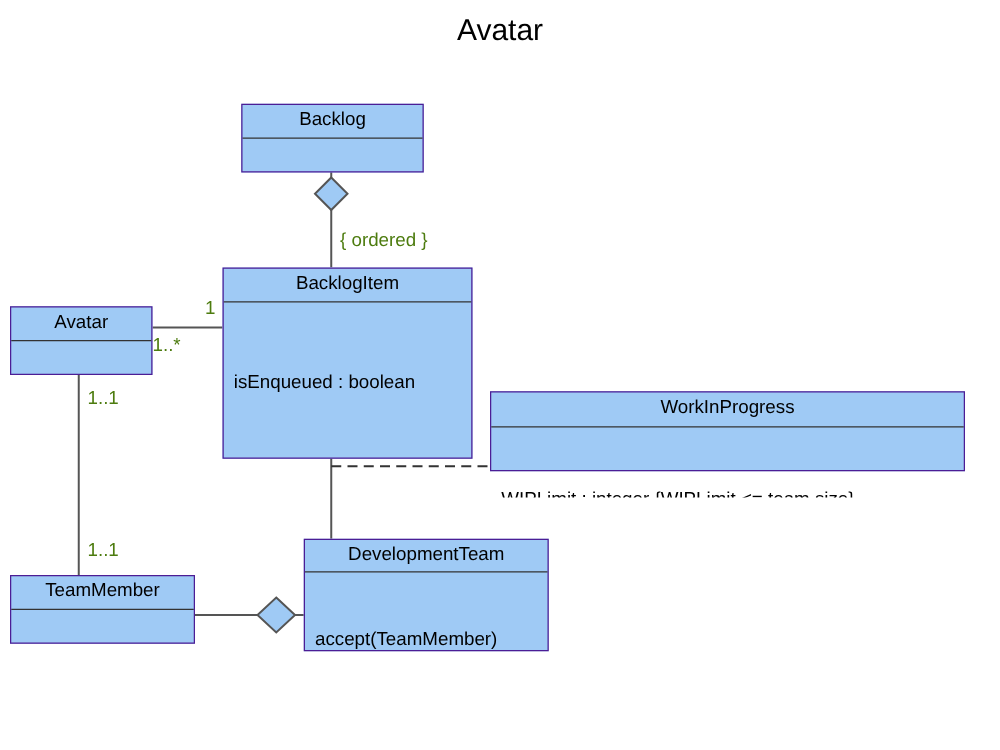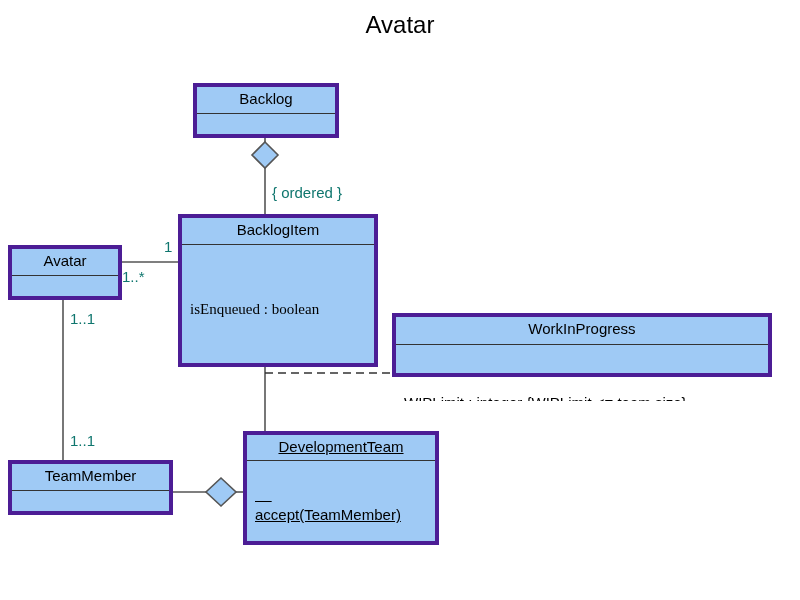"Backlog" .uml-class { border: 4px solid #4c1d95 -> 1px solid #4c1d95 }
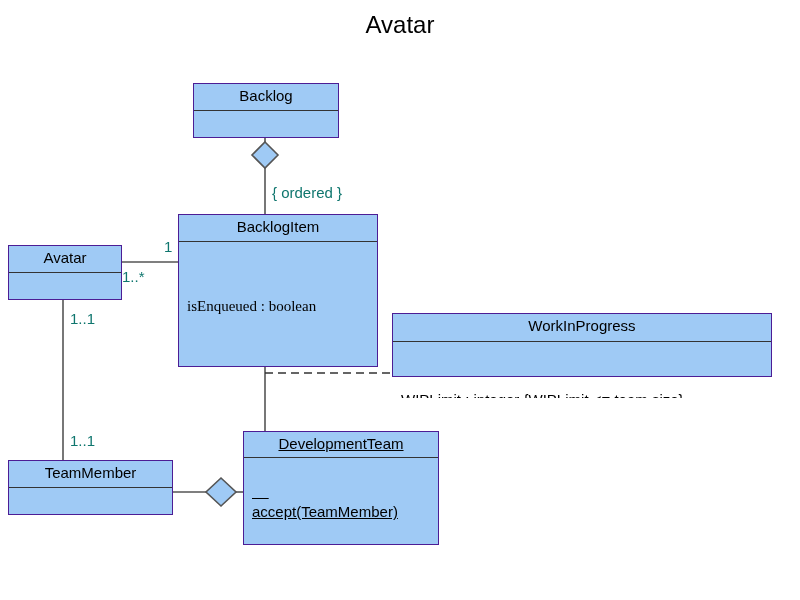"{ ordered }" .edge-label { color: #0f766e -> #4d7c0f }
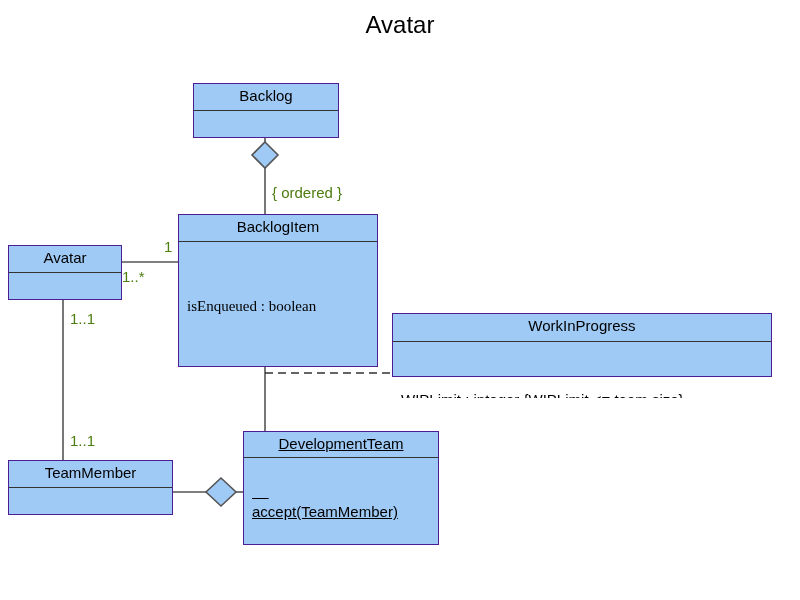"isEnqueued : boolean" div.uml-compartment { font-family: Liberation Serif, serif -> none }
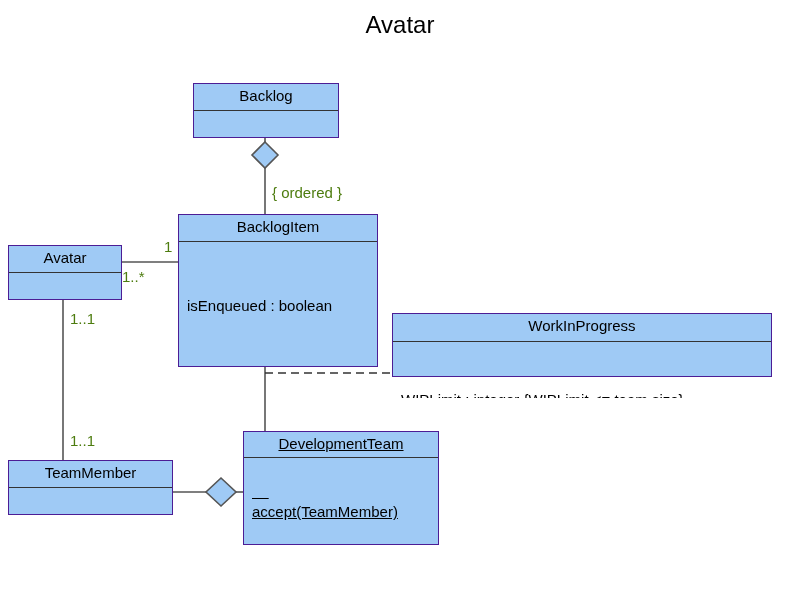"DevelopmentTeam" div.uml-class { height: 114px -> 90px; text-decoration: underline -> none }
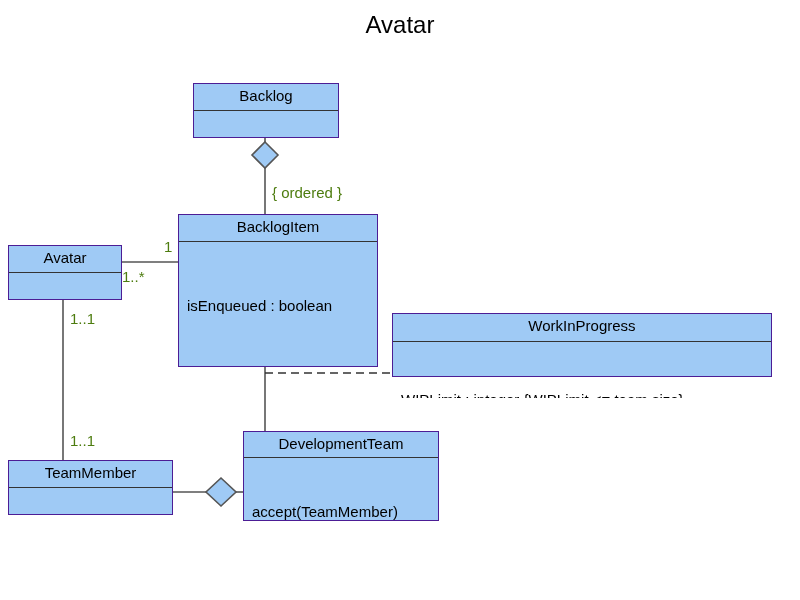"TeamMember" div.uml-class { width: 165px -> 148px }
